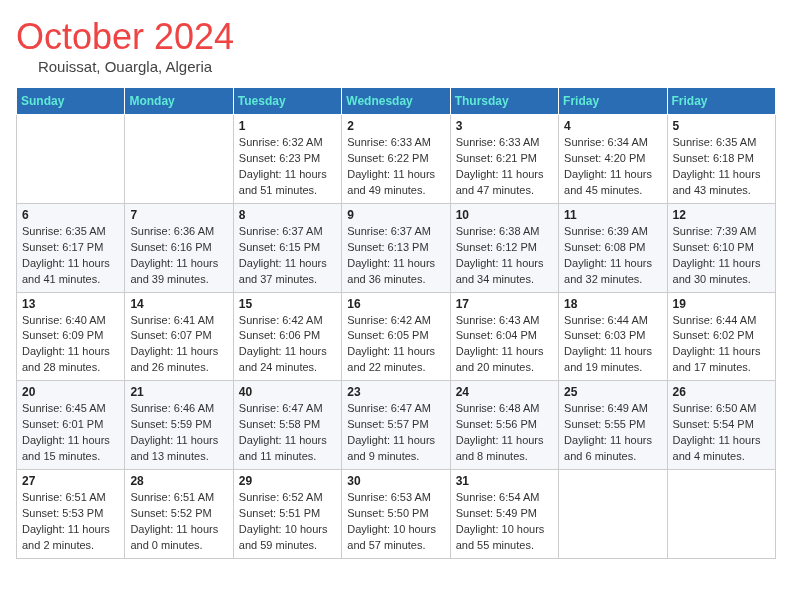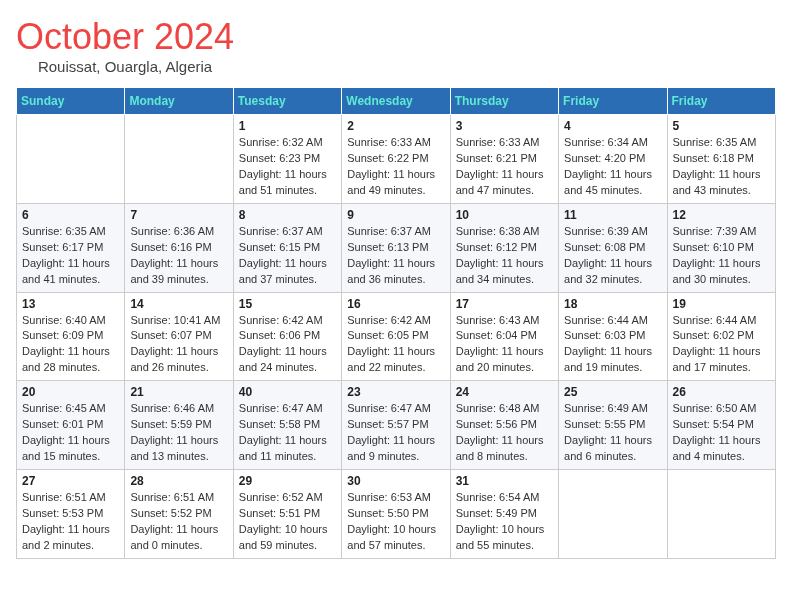"Sunrise: 10:41 AM Sunset: 6:07" div.day-info { text: 10:41 -> 6:41 }
